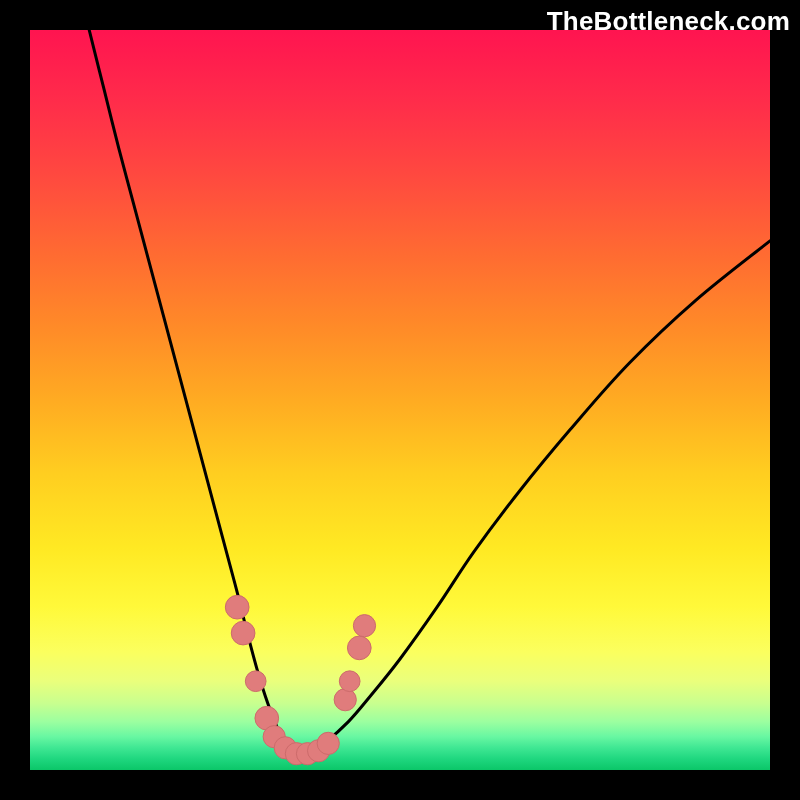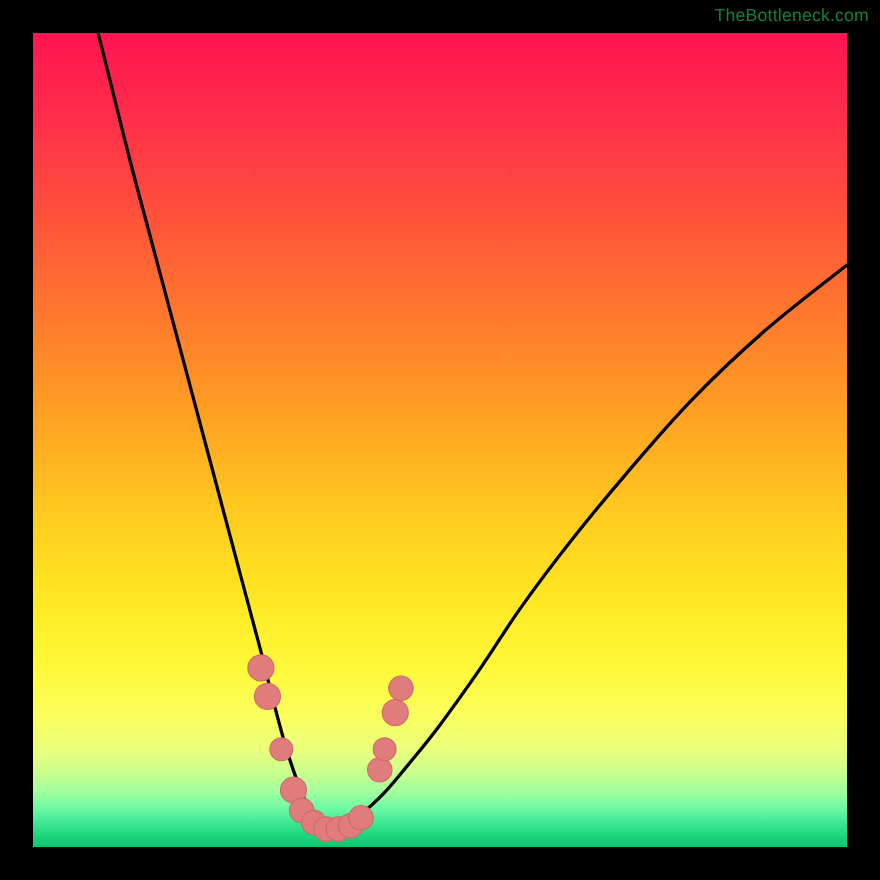"TheBottleneck.com" .watermark { color: #15803d -> #ffffff; font-size: 16px -> 26px; font-weight: 400 -> 700 }
